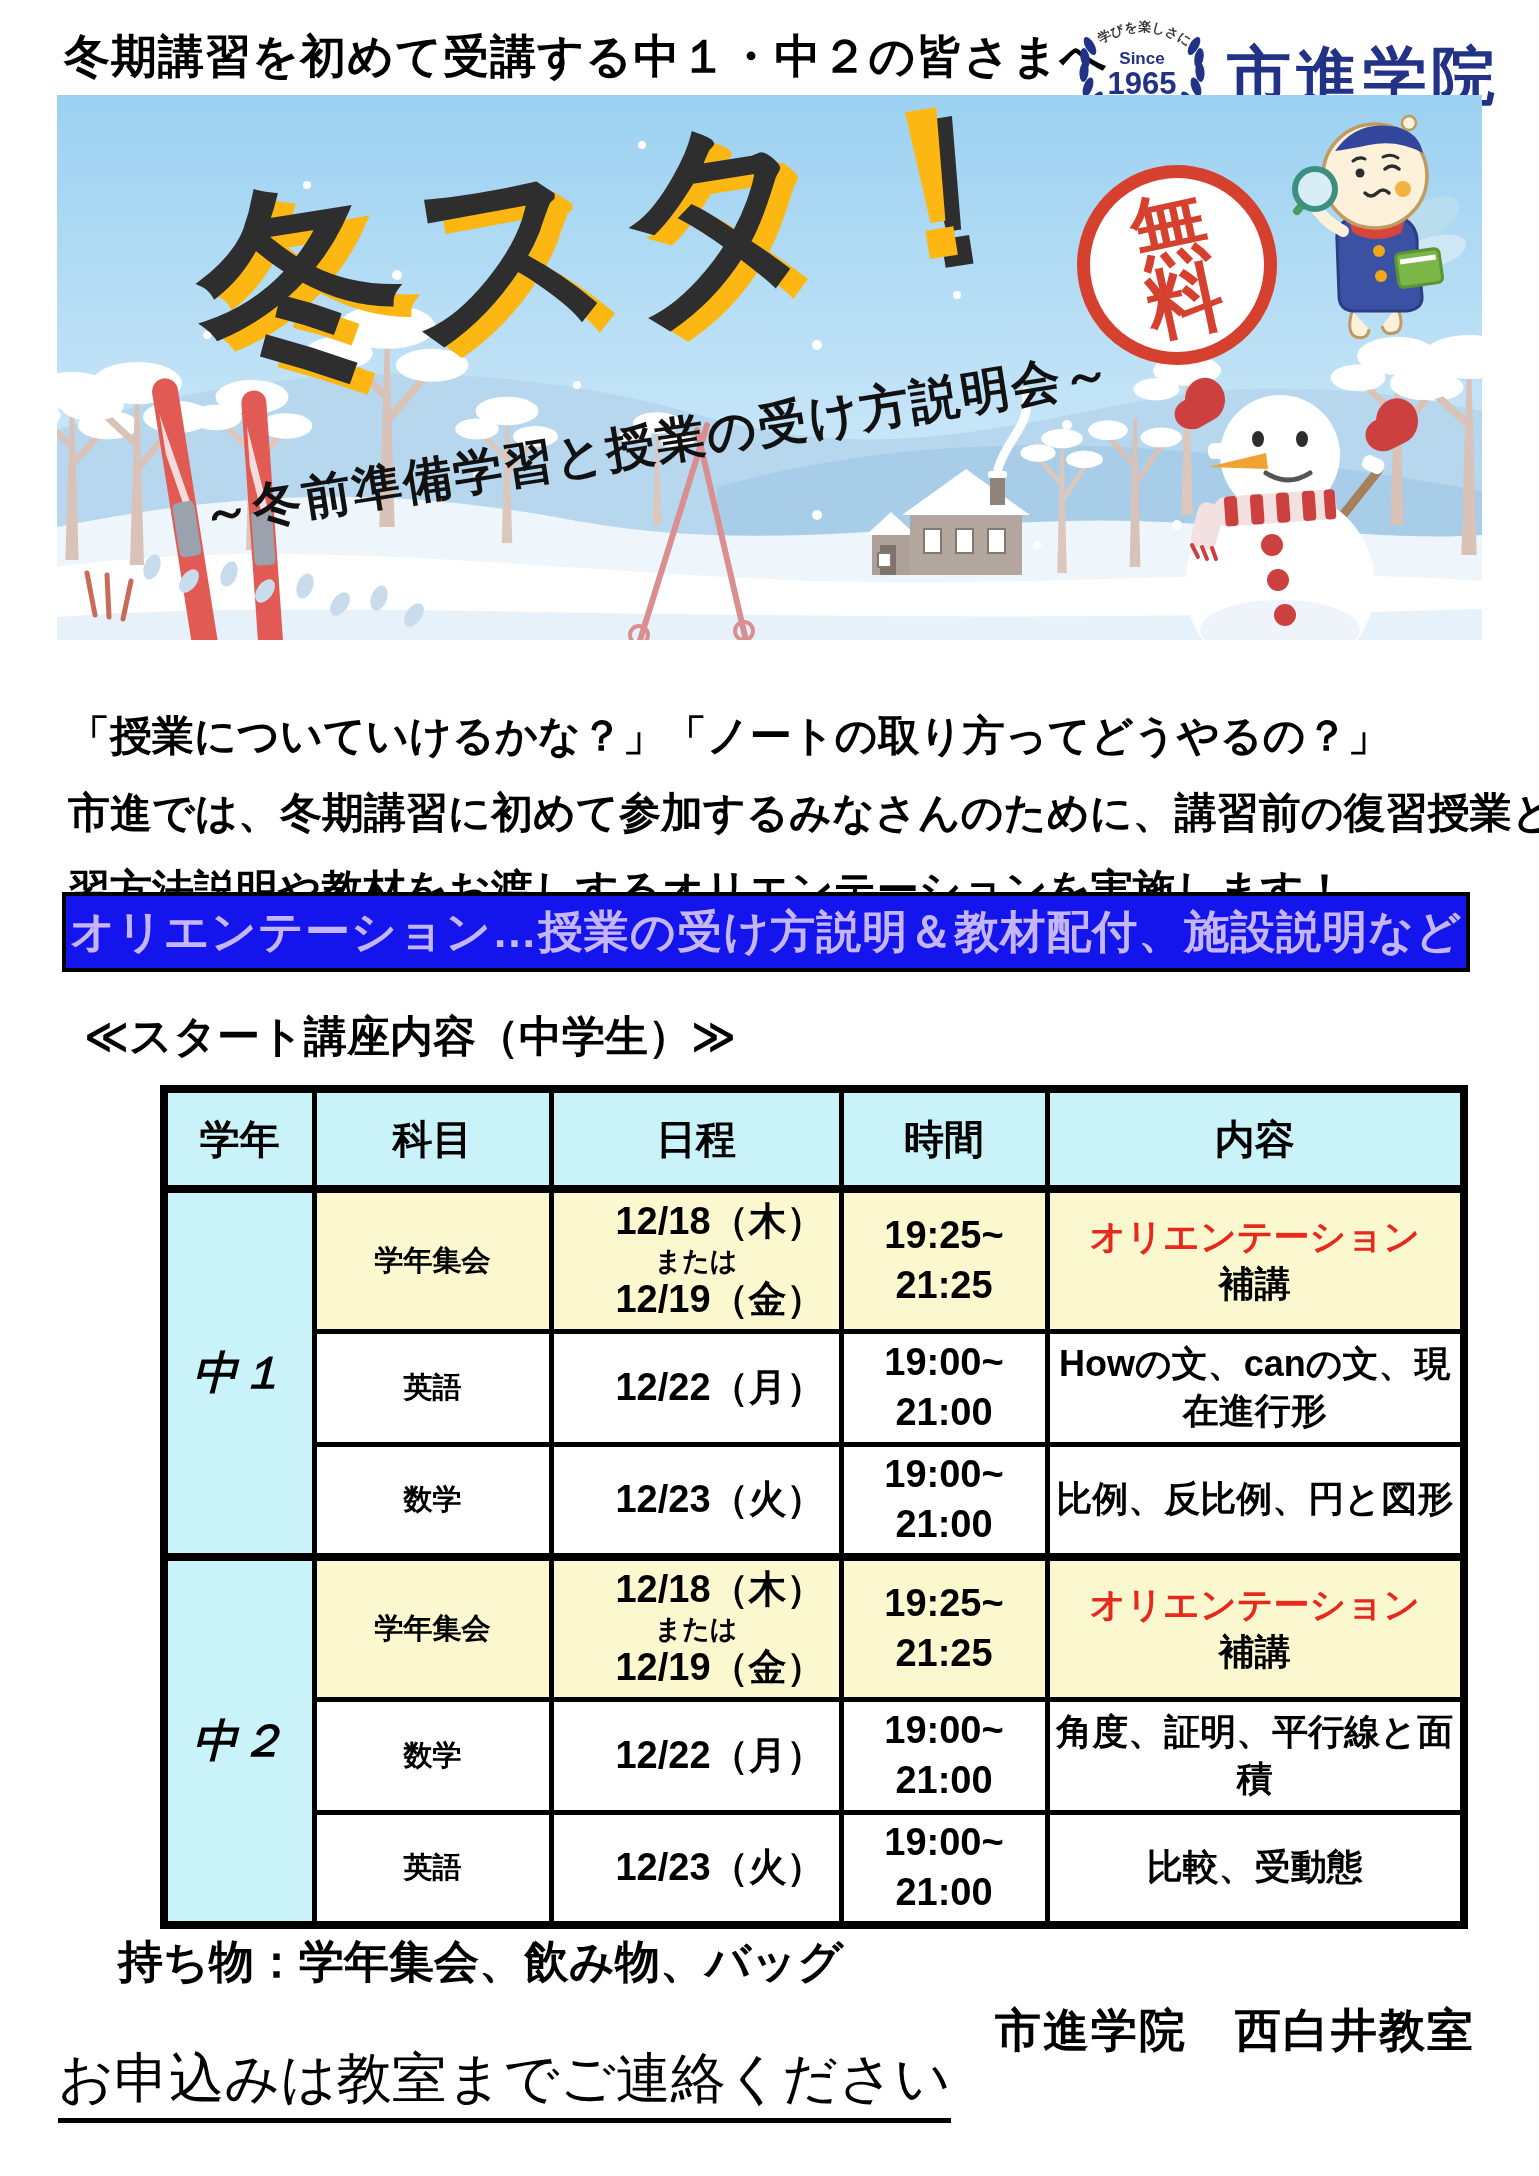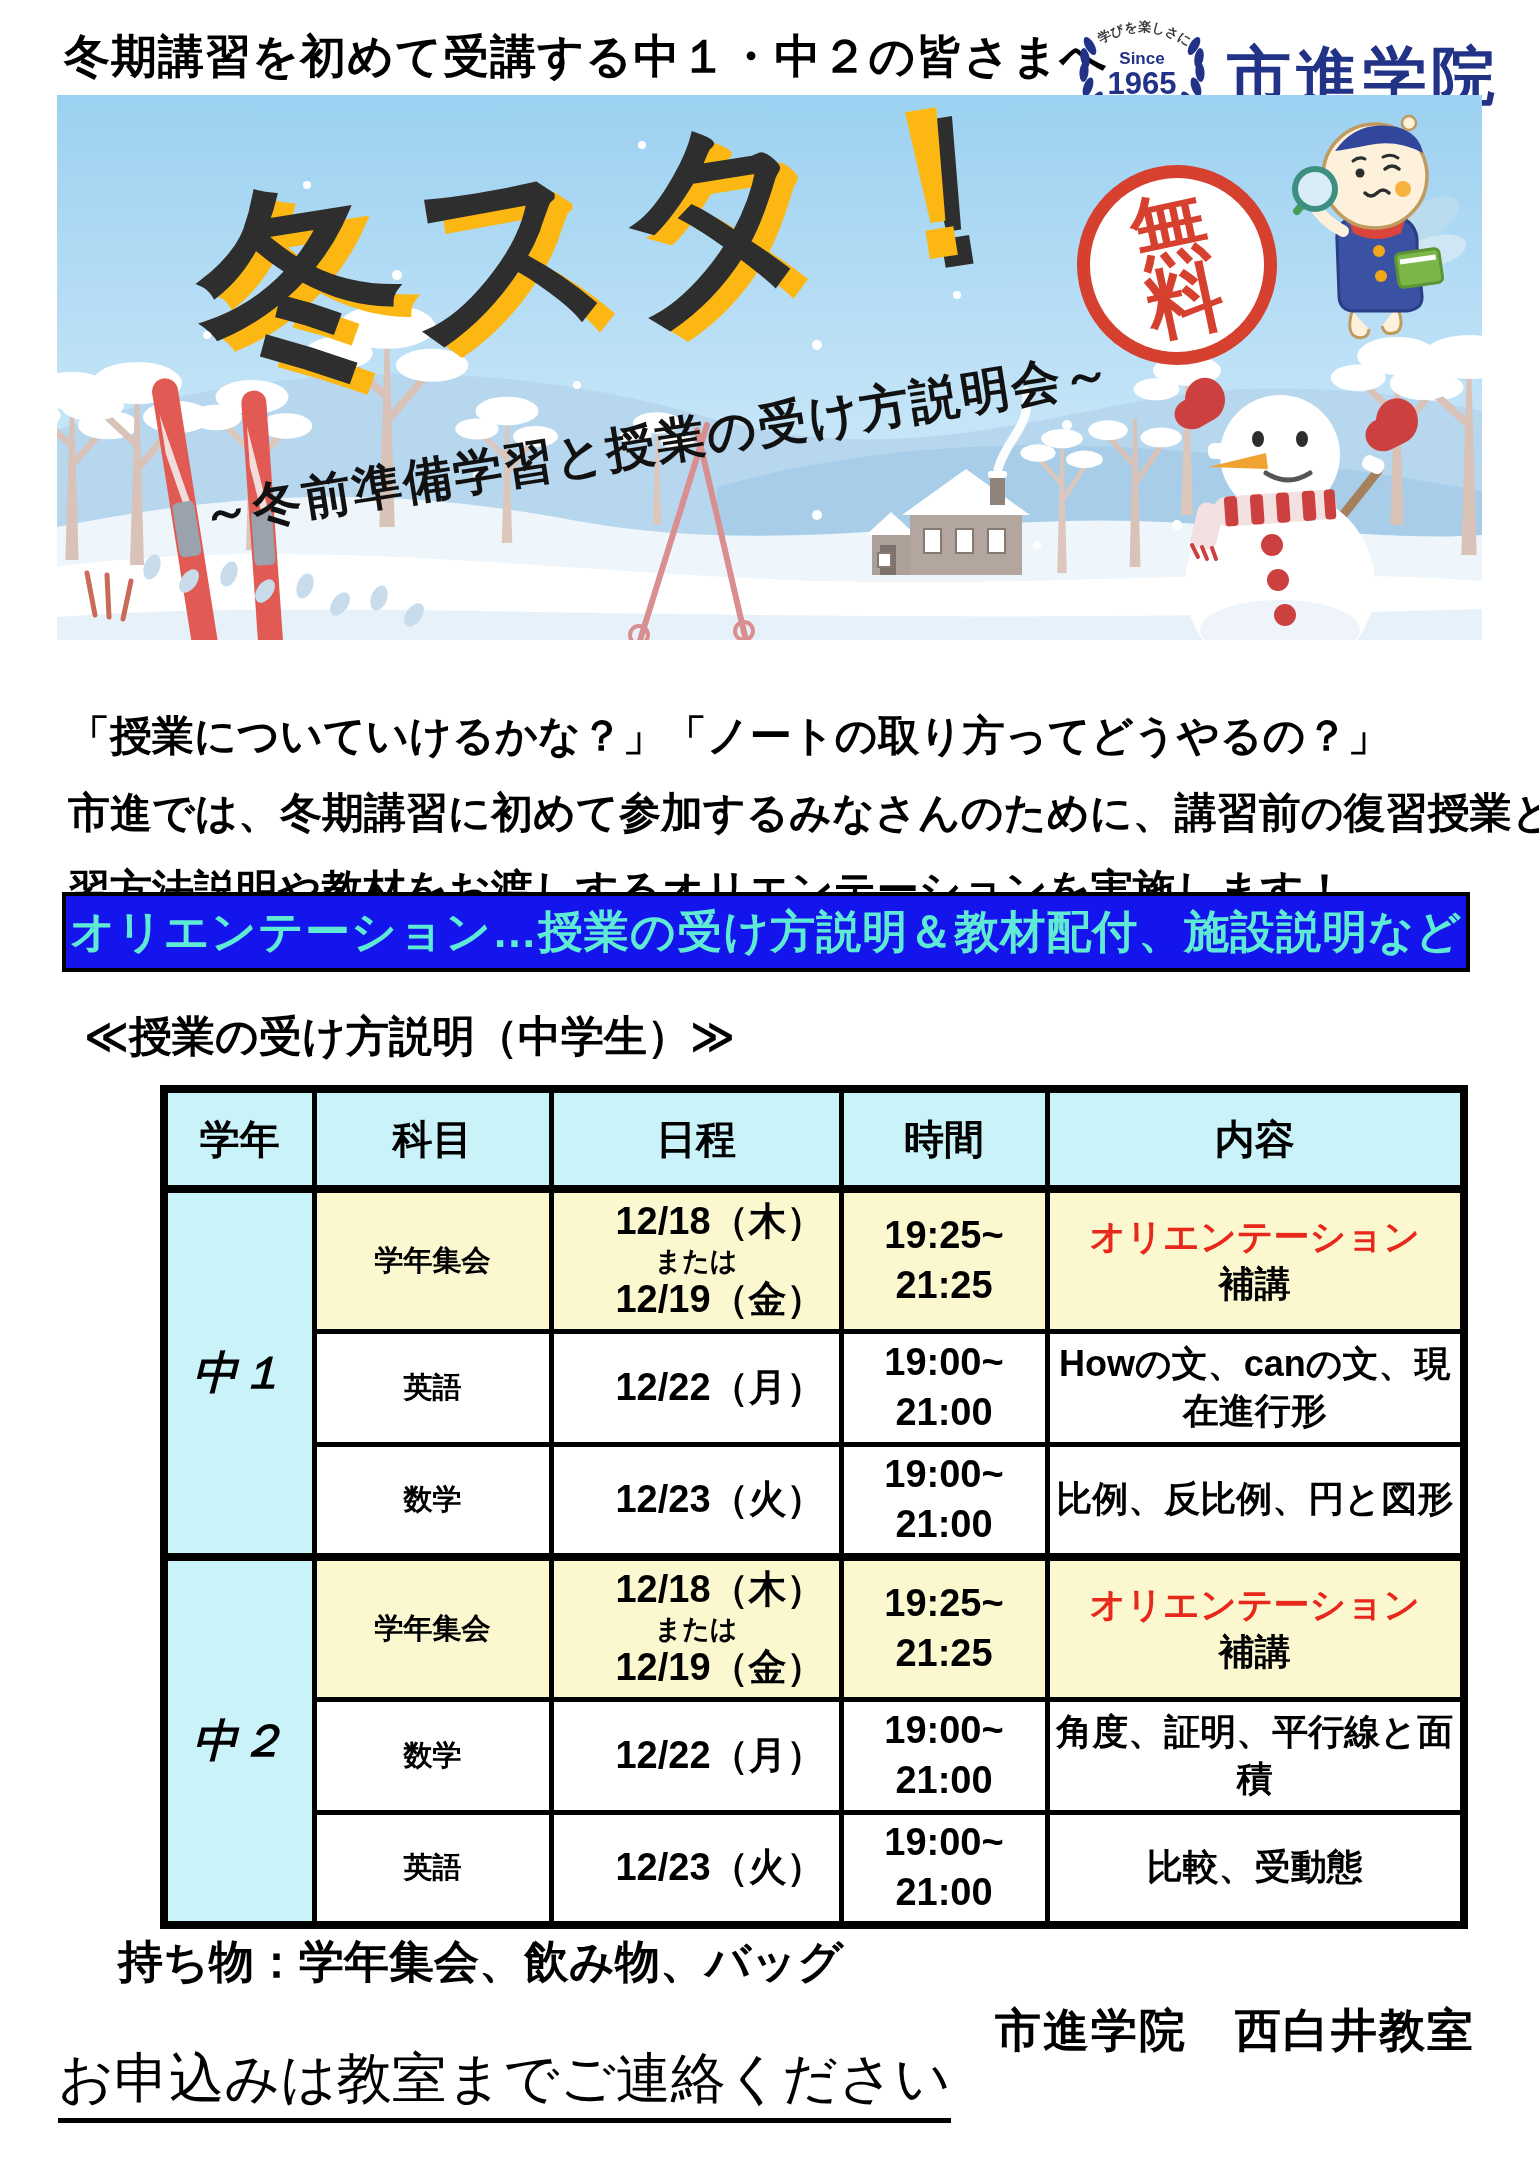"オリエンテーション…授業の受け方説明＆教材配付、施設説明など" .orientation span { color: #5eead4 -> #c4b5fd }
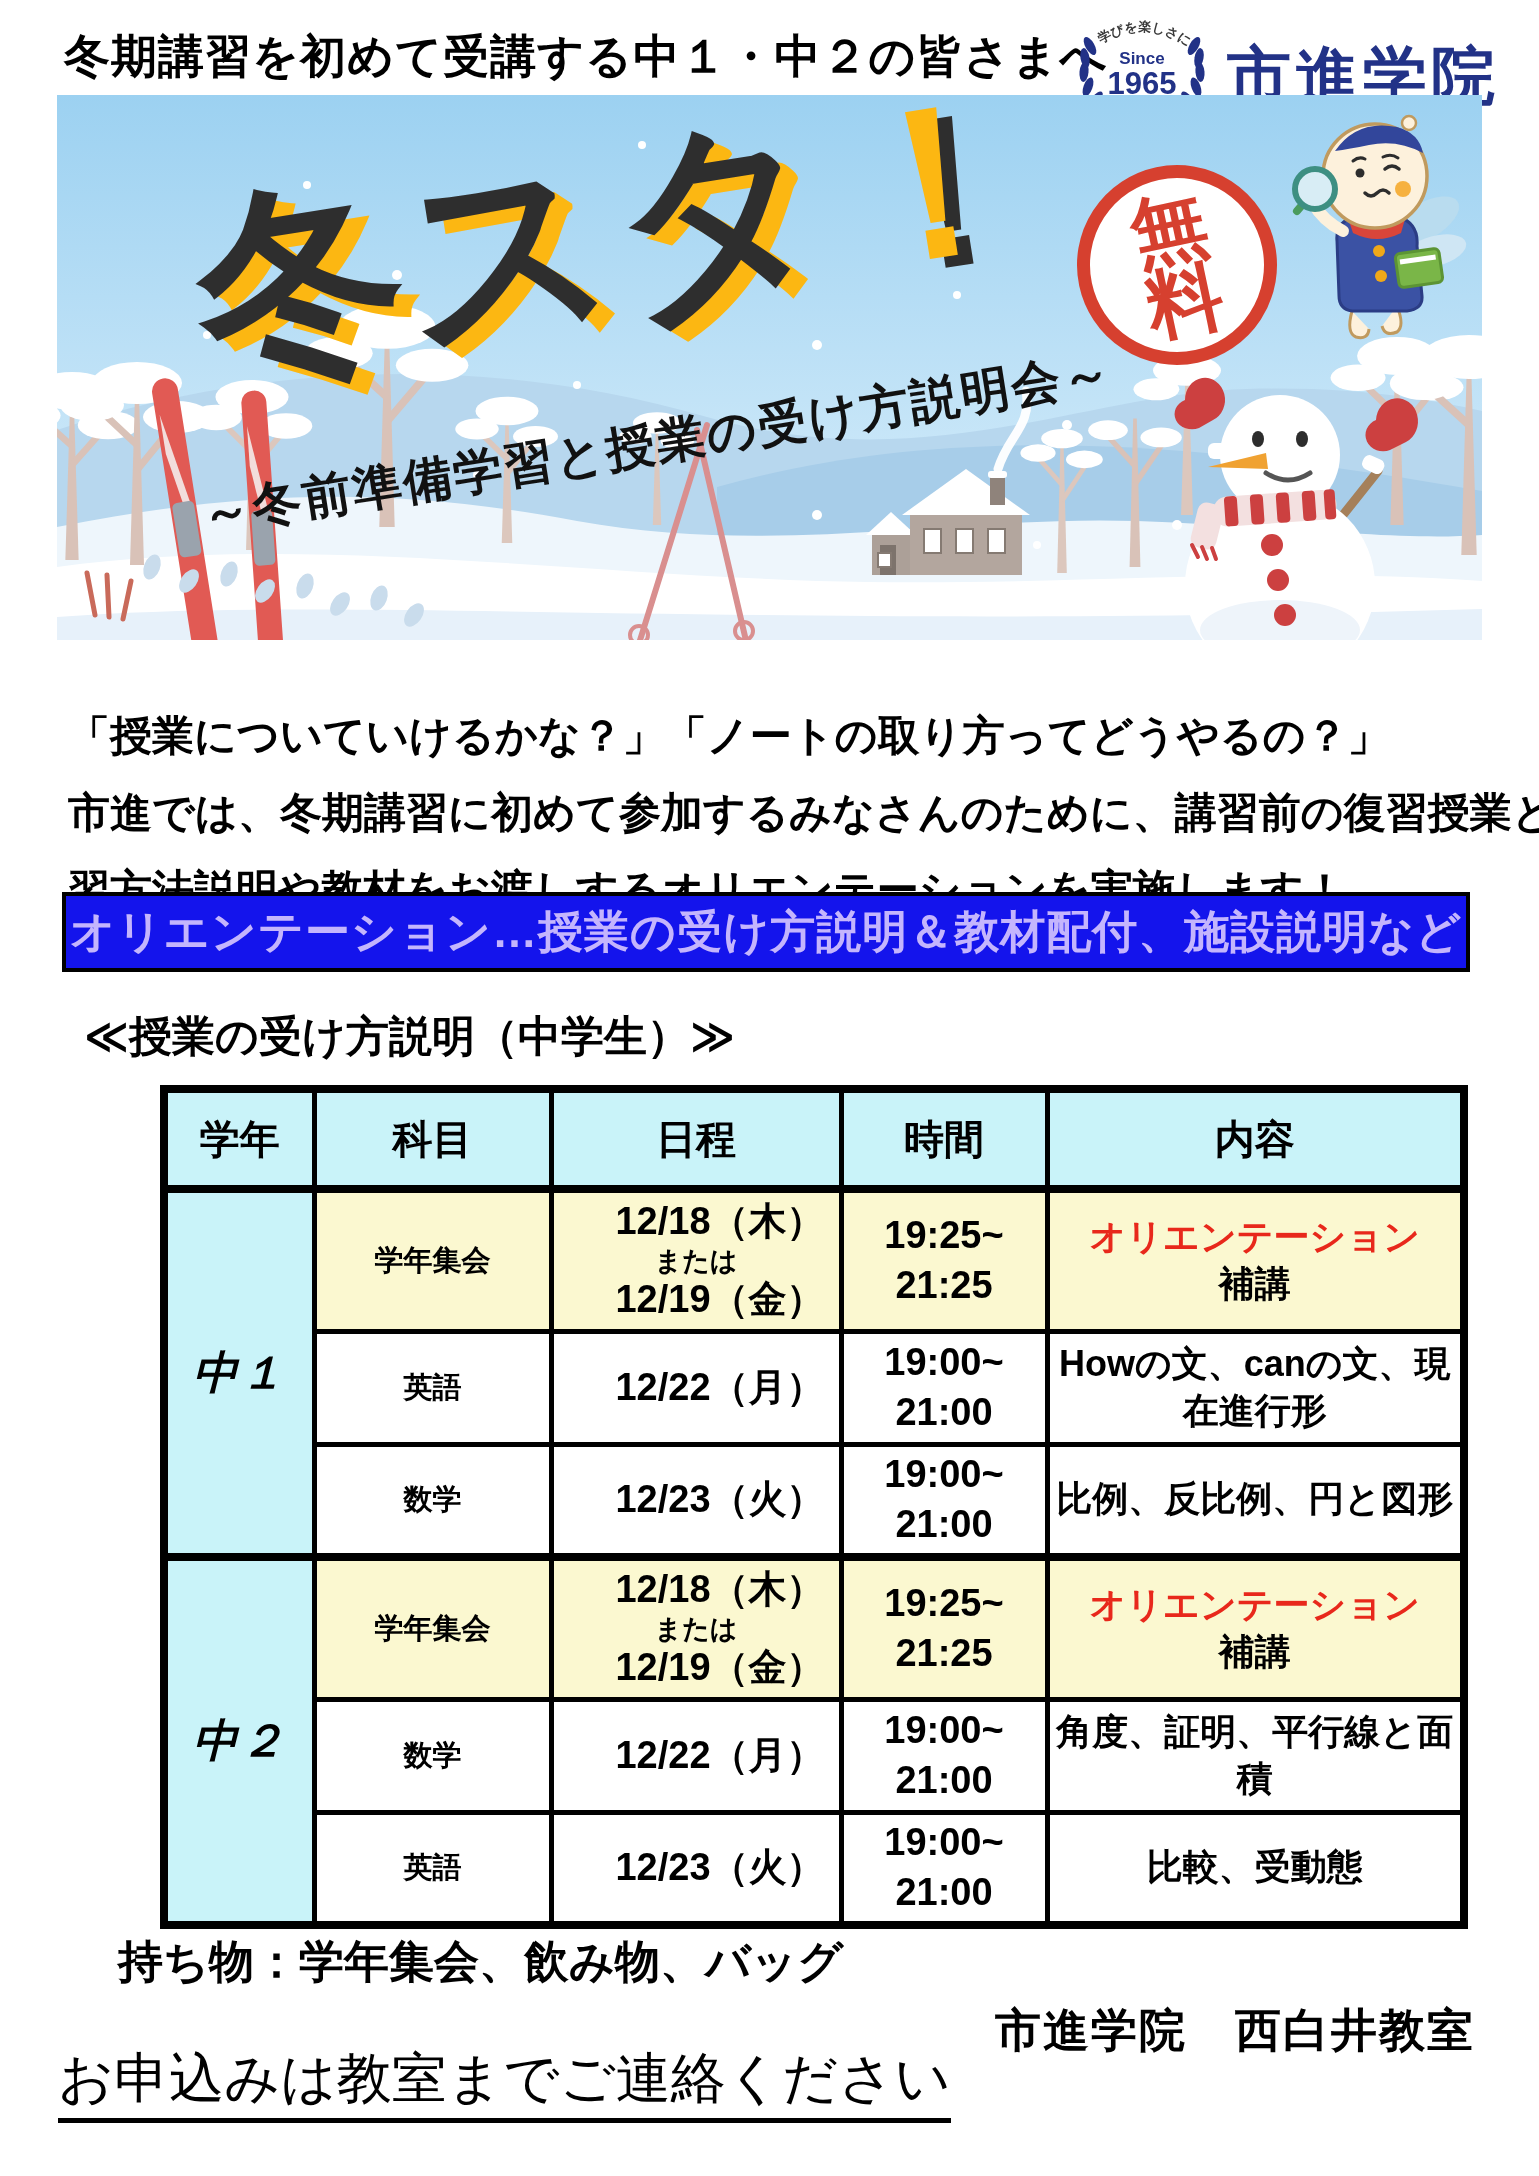"≪授業の受け方説明（中学生）≫" div.section-heading { text: 授業の受け方説明 -> スタート講座内容 }
